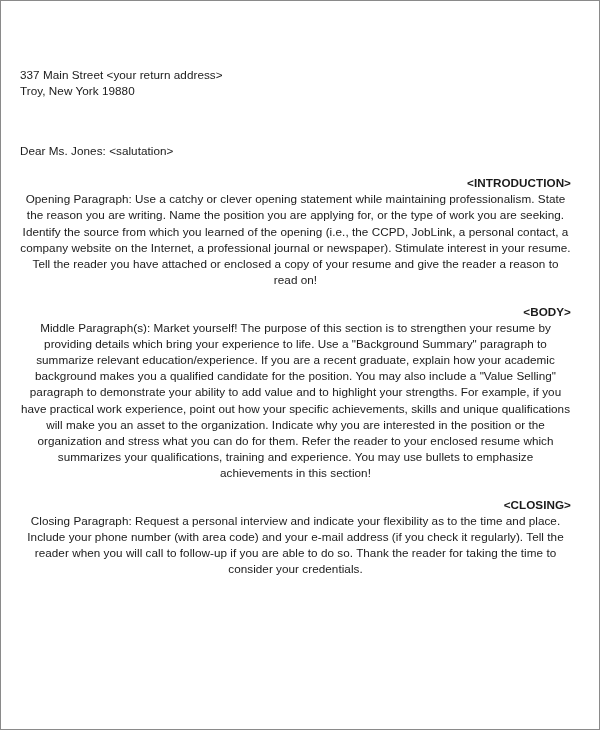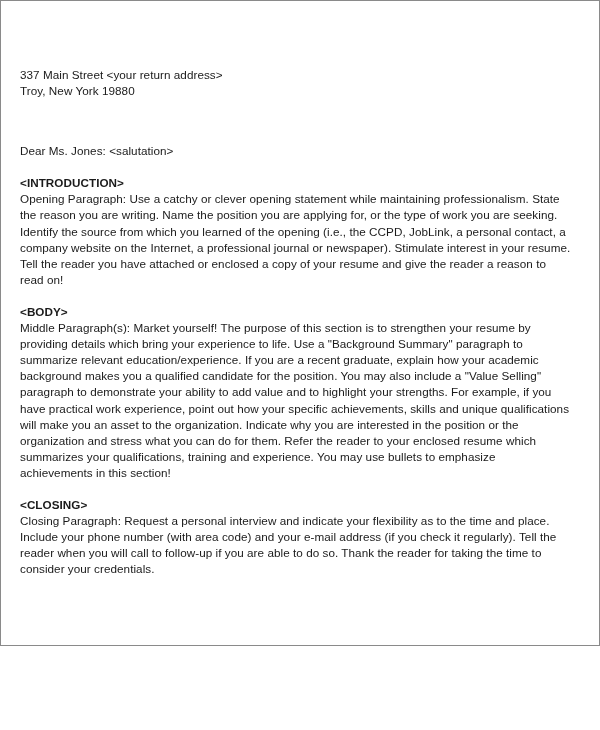"337 Main Street <your return" .page { height: 646px -> 730px }
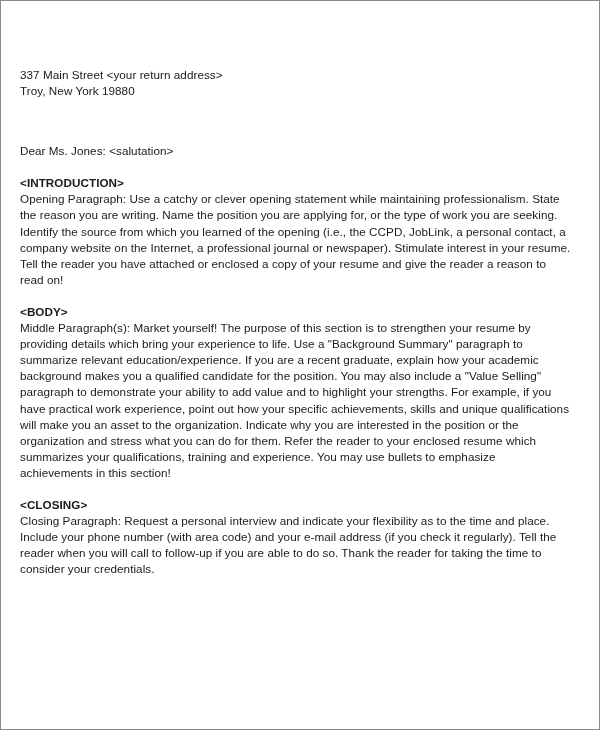"<INTRODUCTION>" .section-heading { text-align: none -> right }
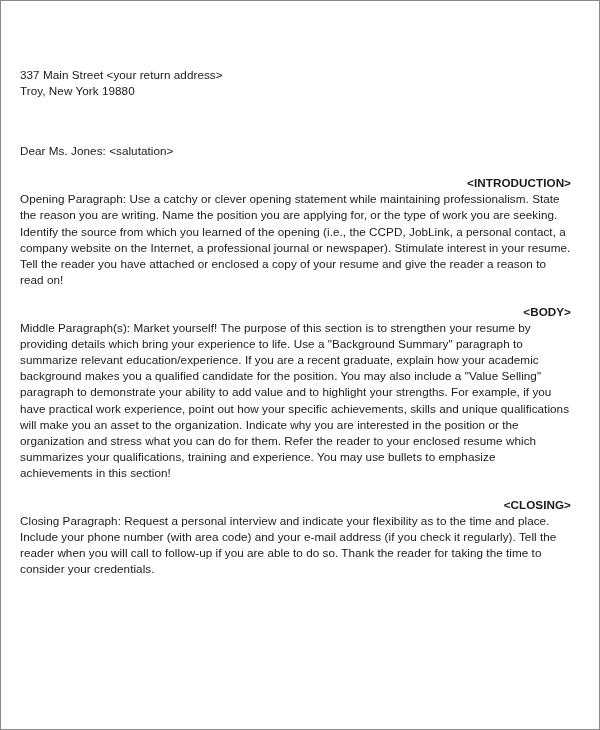"Opening Paragraph: Use a catchy" .para { text-align: left -> center }
